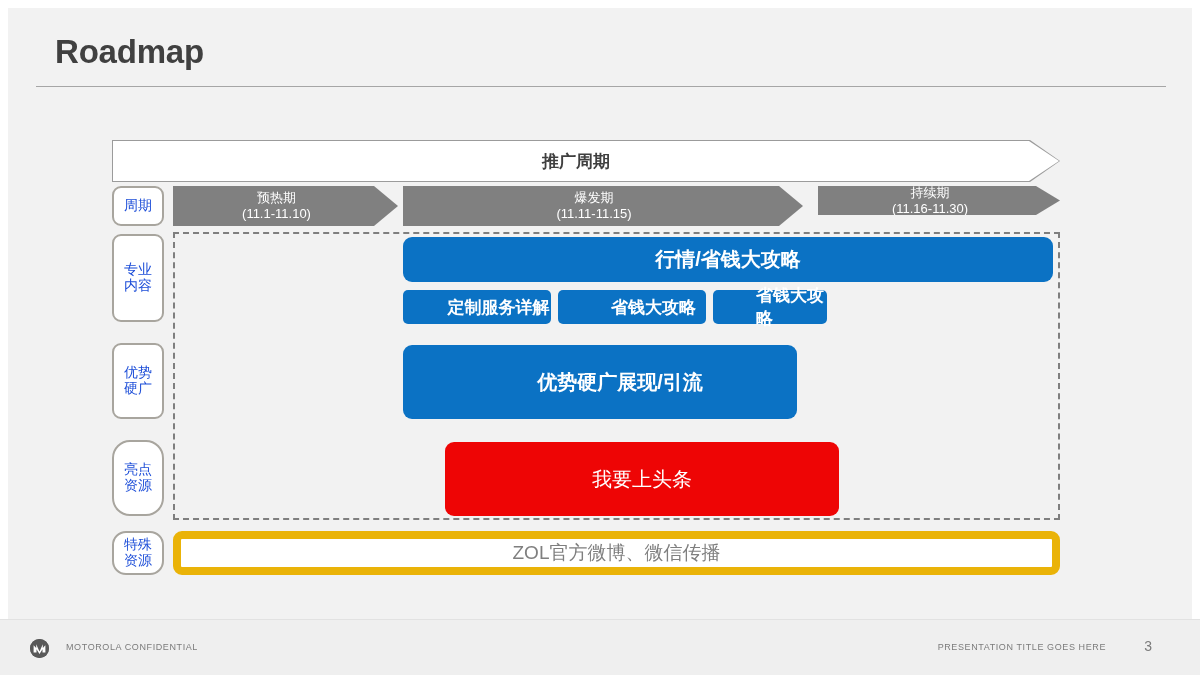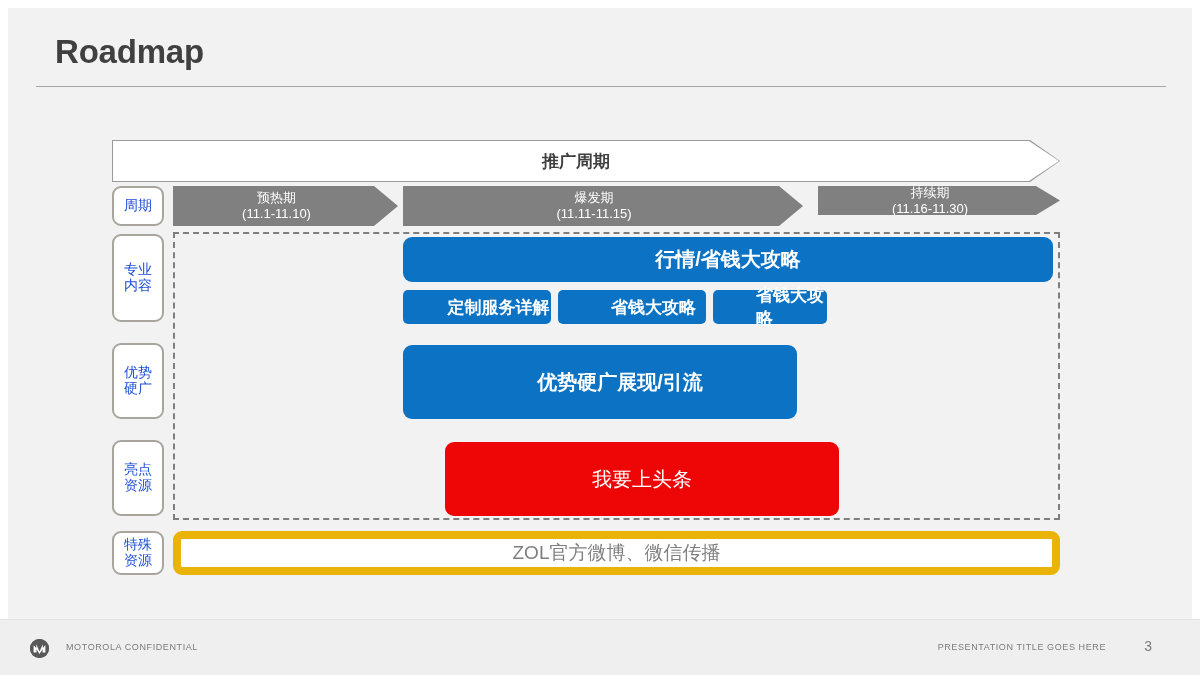"亮点" div.rowlabel { border-radius: none -> 18px }
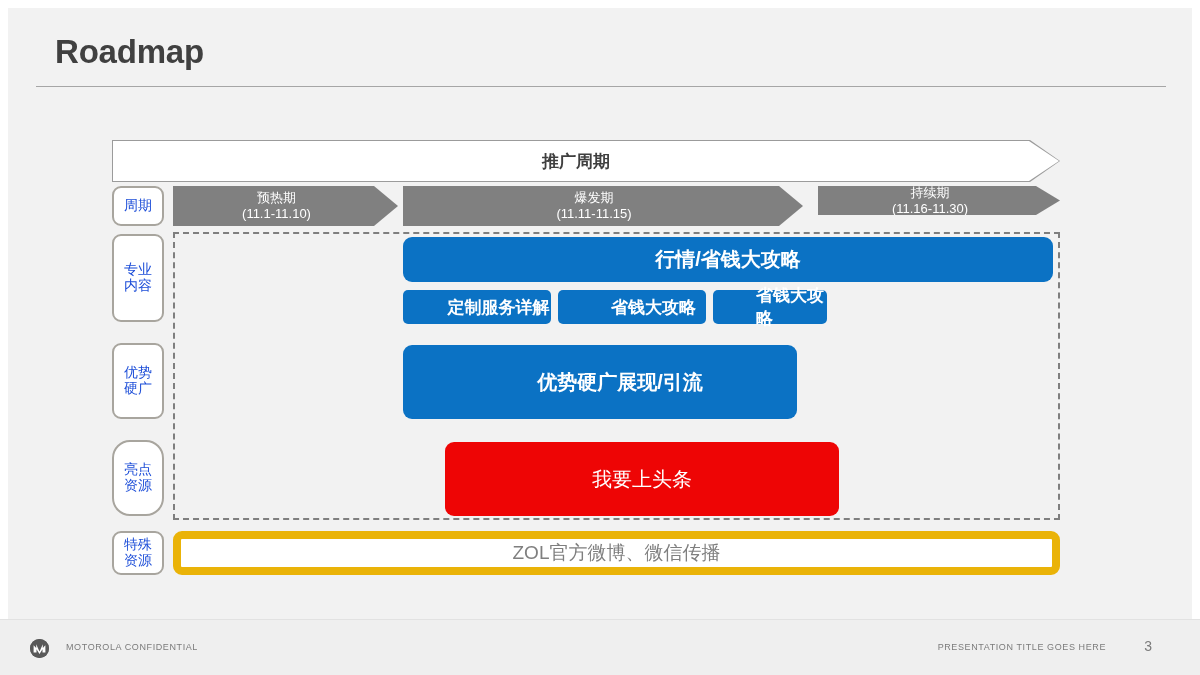"特殊" div.rowlabel { border-radius: none -> 14px }
